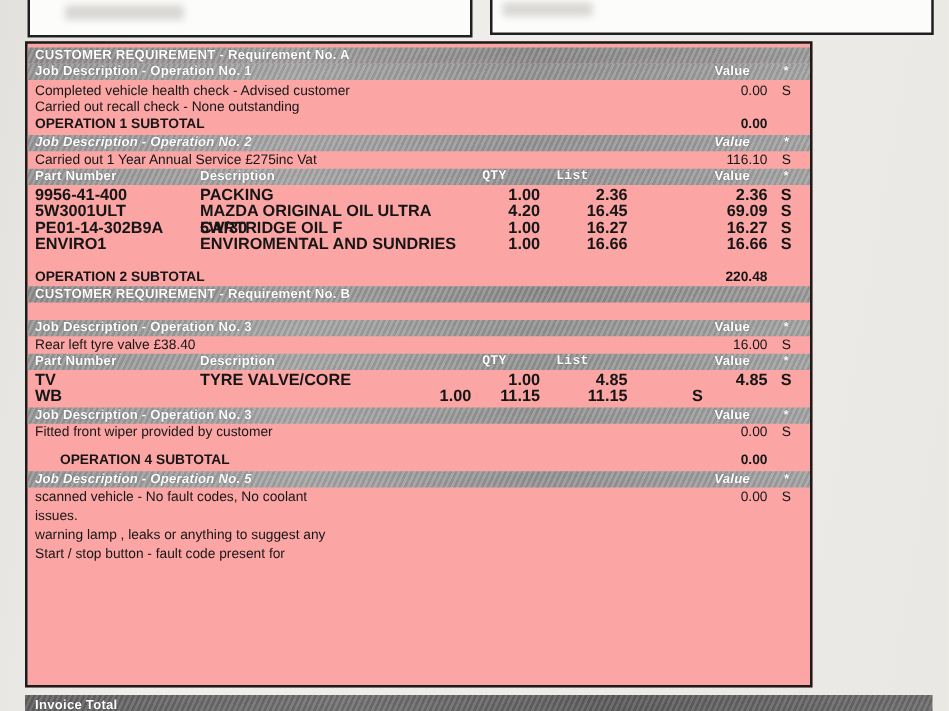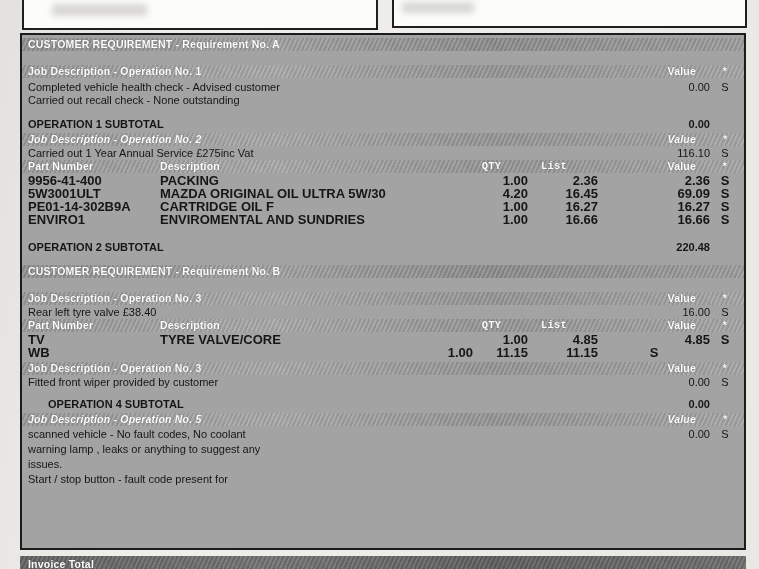"CUSTOMER REQUIREMENT - Requirement No." .frame { background: #a3a3a3 -> #fca5a5; width: 726px -> 630px }
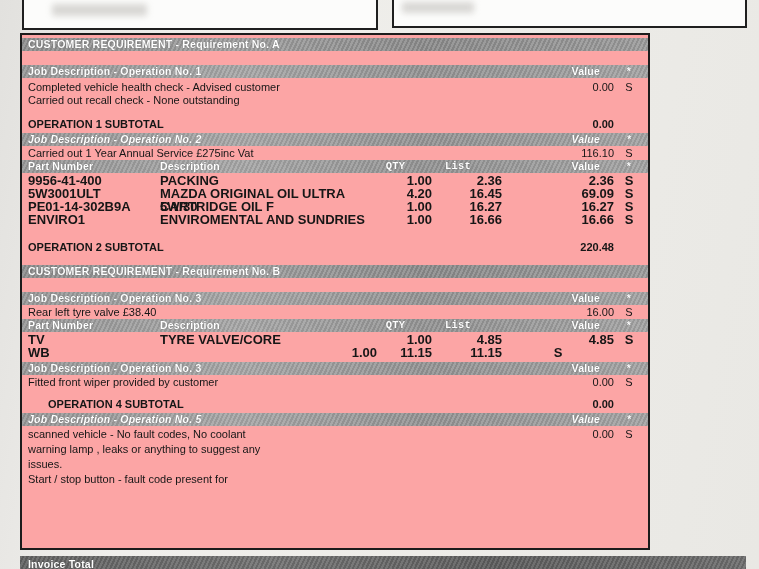"Job Description - Operation No. 1" .m14 { margin-top: 14px -> none }
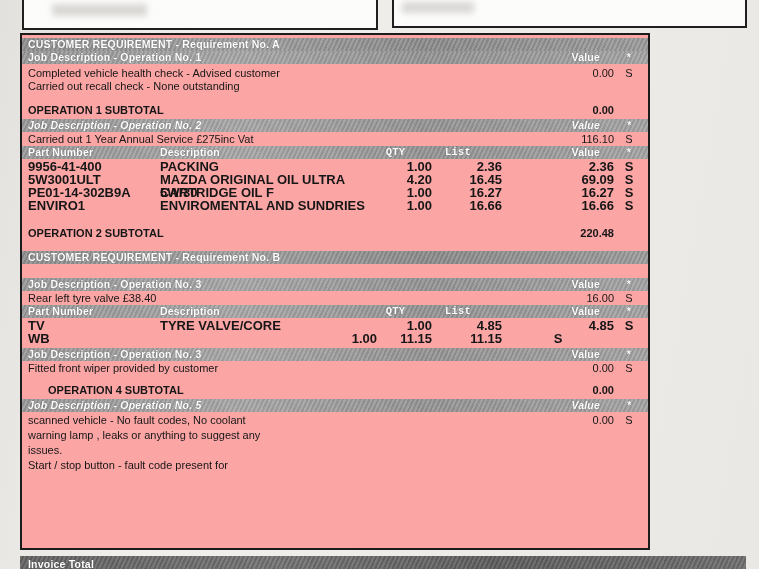"OPERATION 1 SUBTOTAL" .m11 { margin-top: 11px -> none }
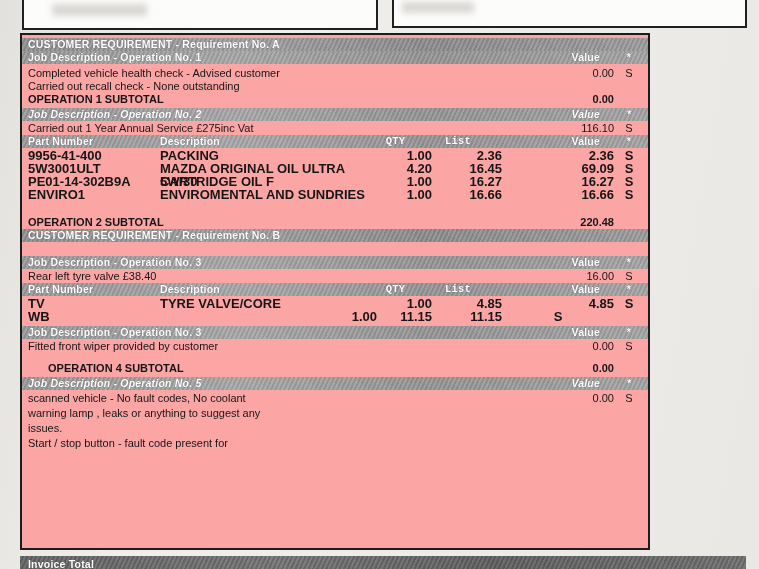"warning lamp , leaks or" div.line { order: before "issues." -> after "issues." }
